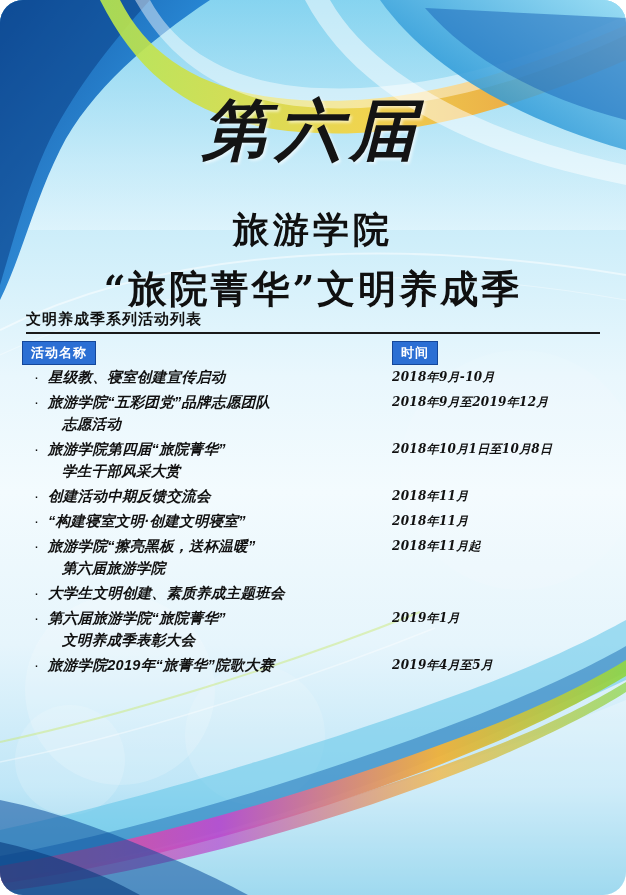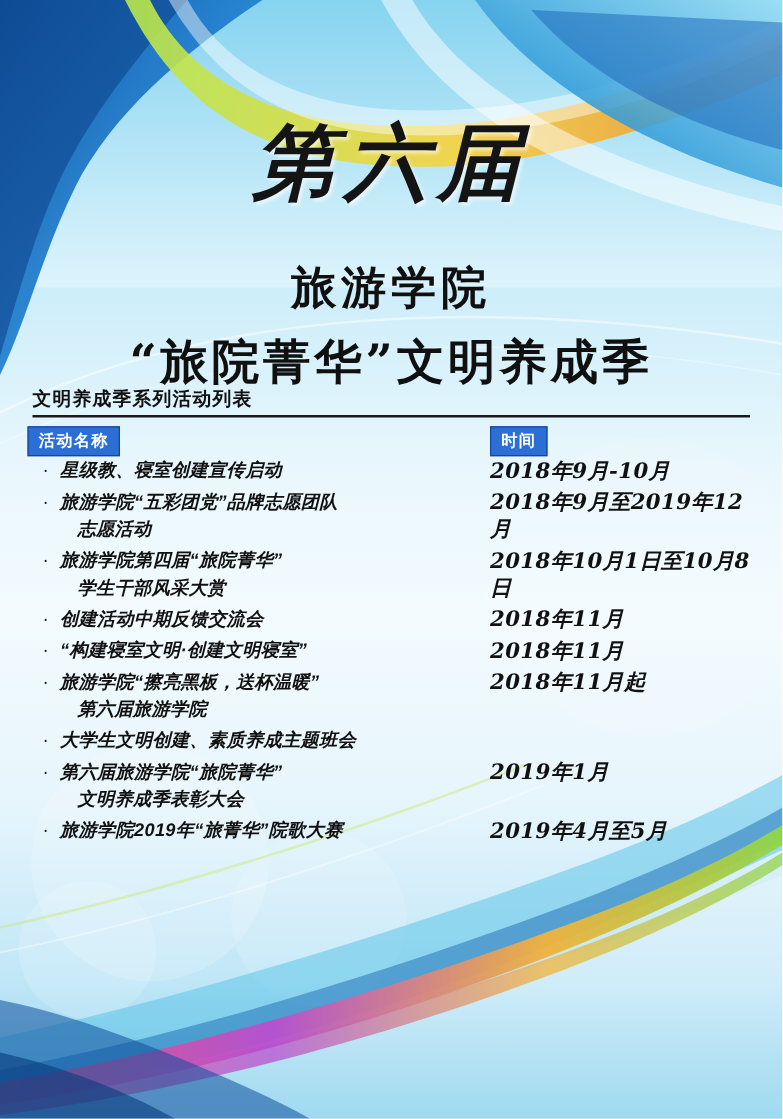"第六届" .poster { border-radius: none -> 23px }
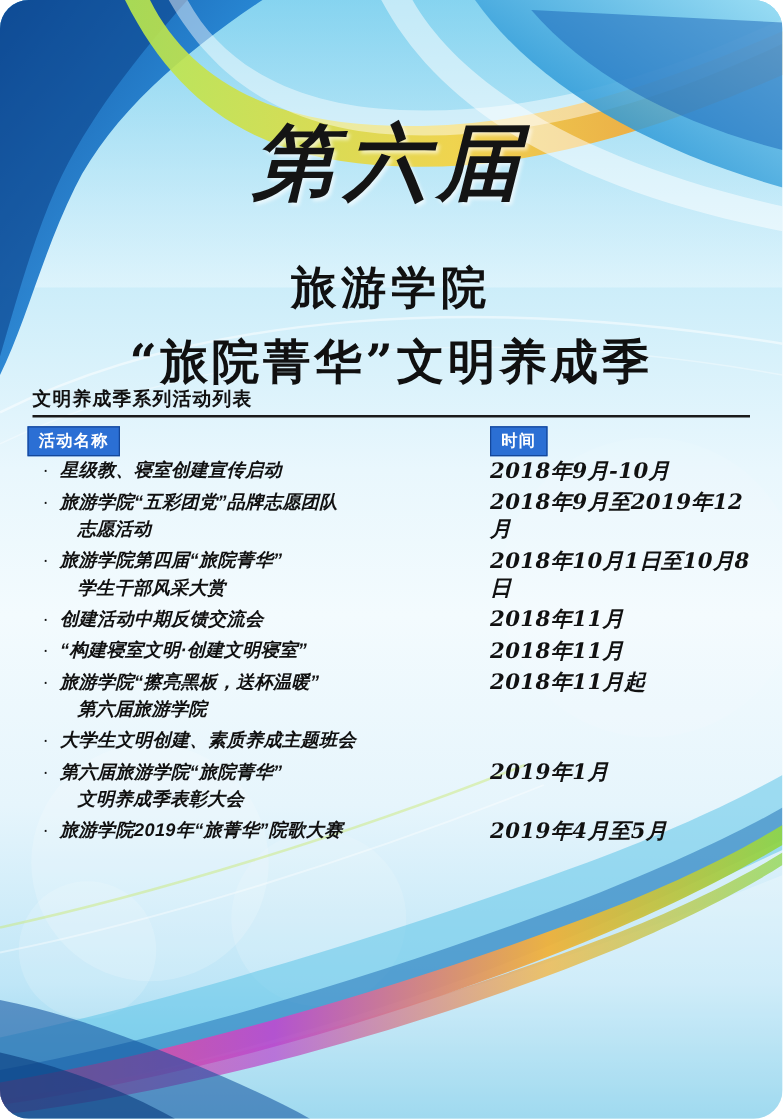"2018年9月-10月" .row-time { font-size: 17px -> 12px }
